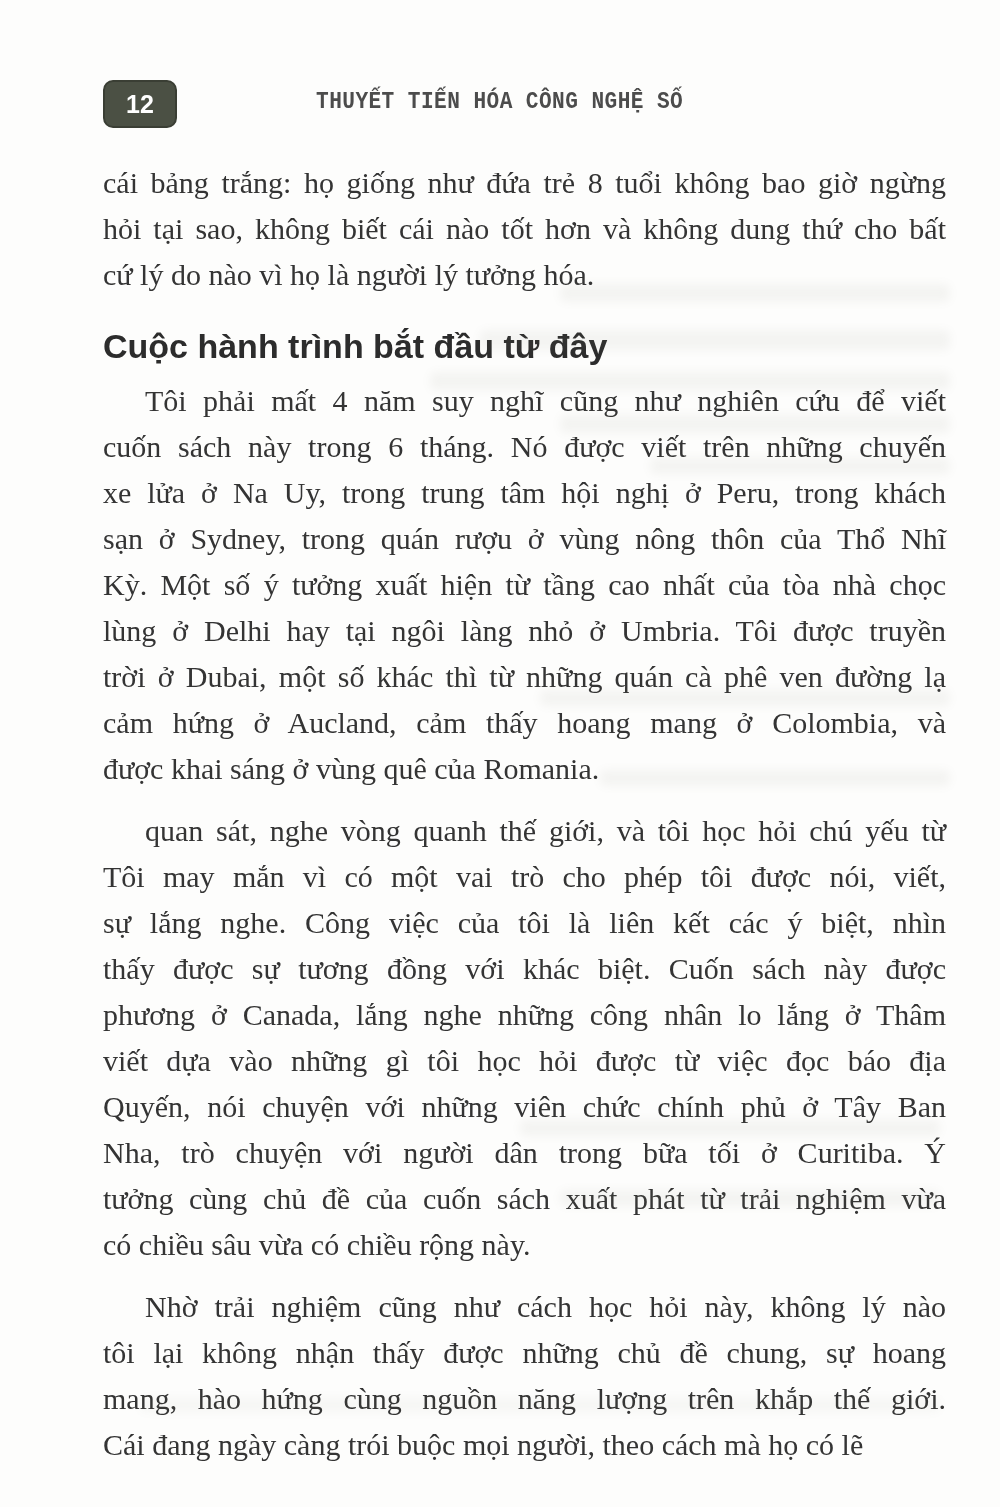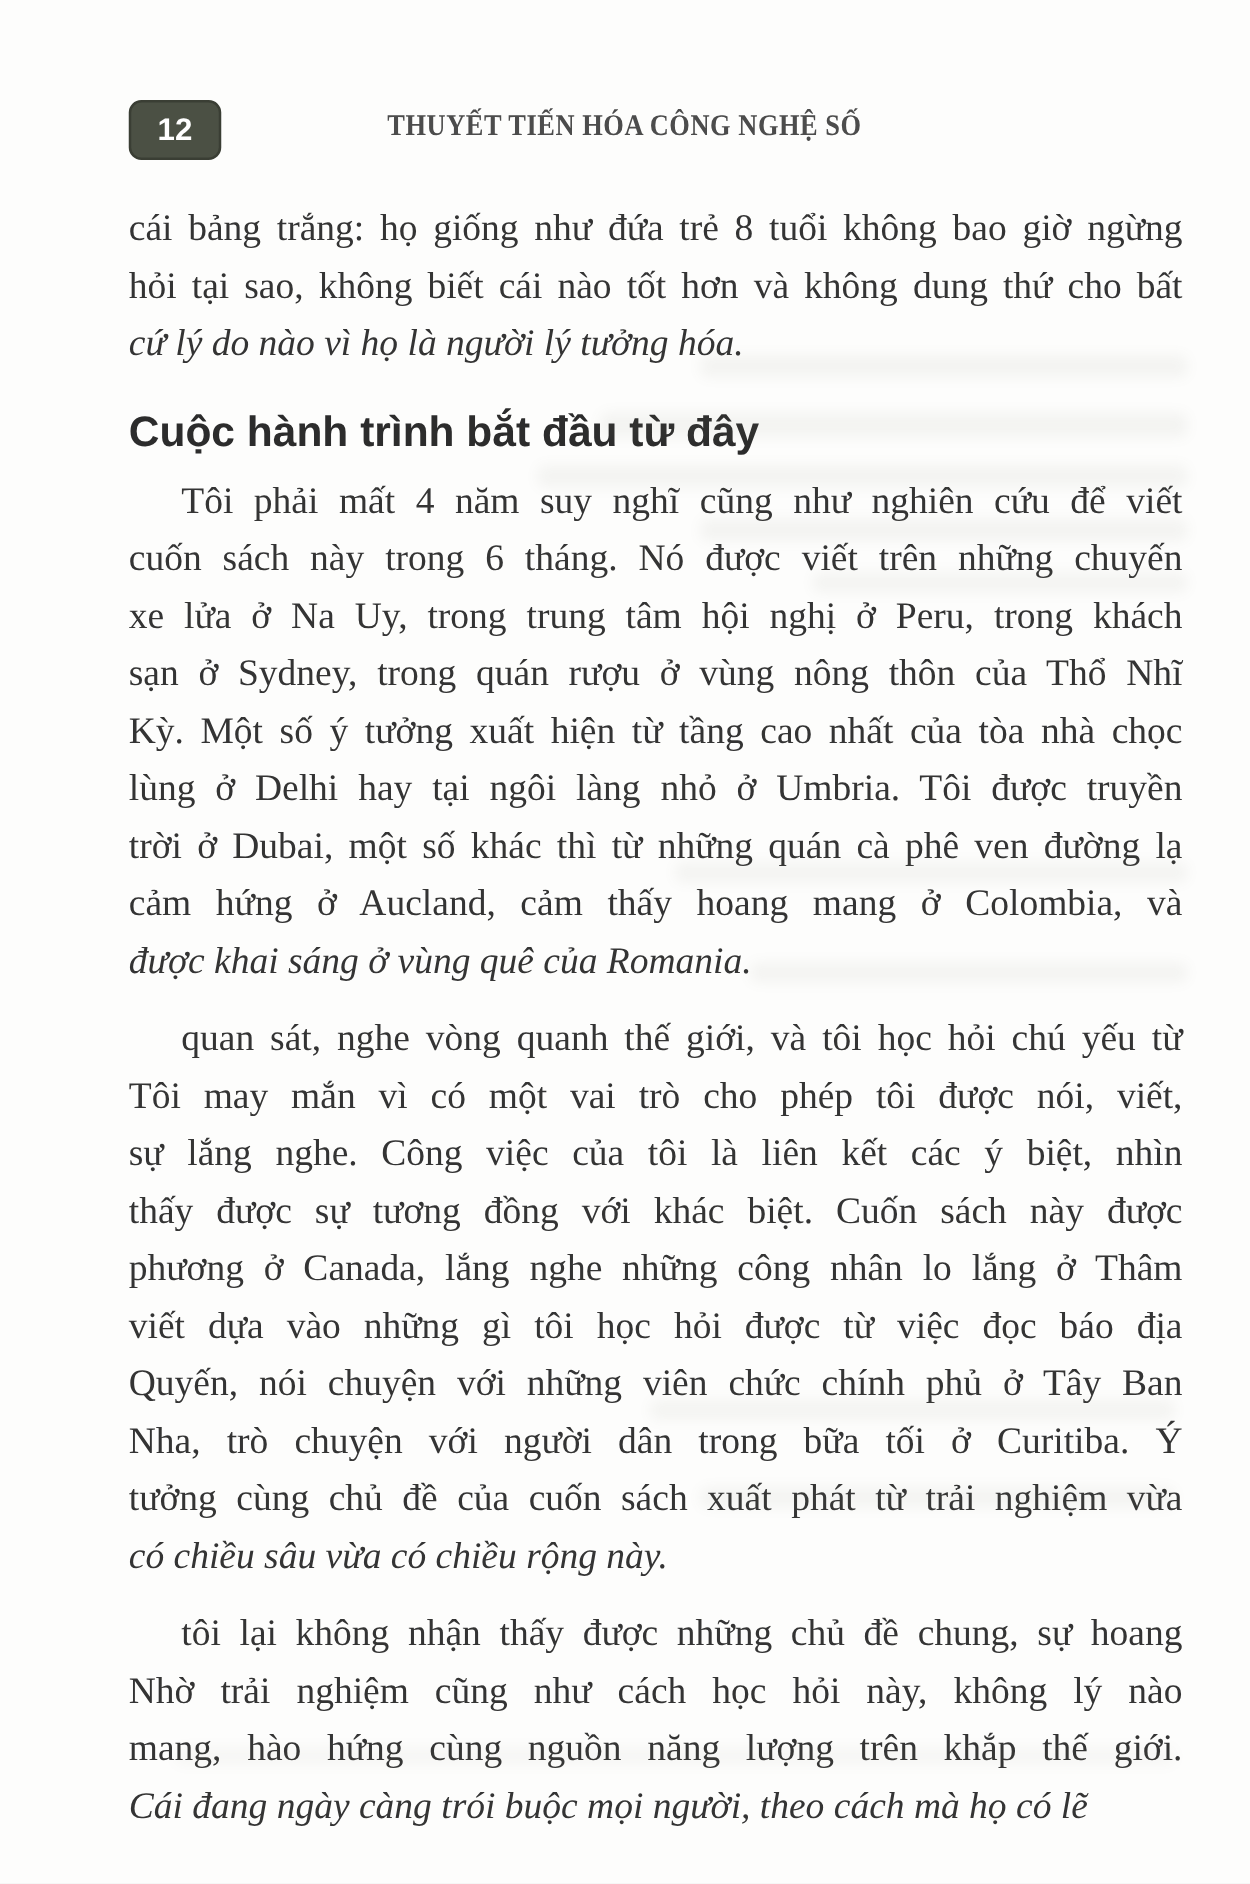"THUYẾT TIẾN HÓA CÔNG NGHỆ" .header-title { font-family: Liberation Serif, serif -> Liberation Mono, monospace }
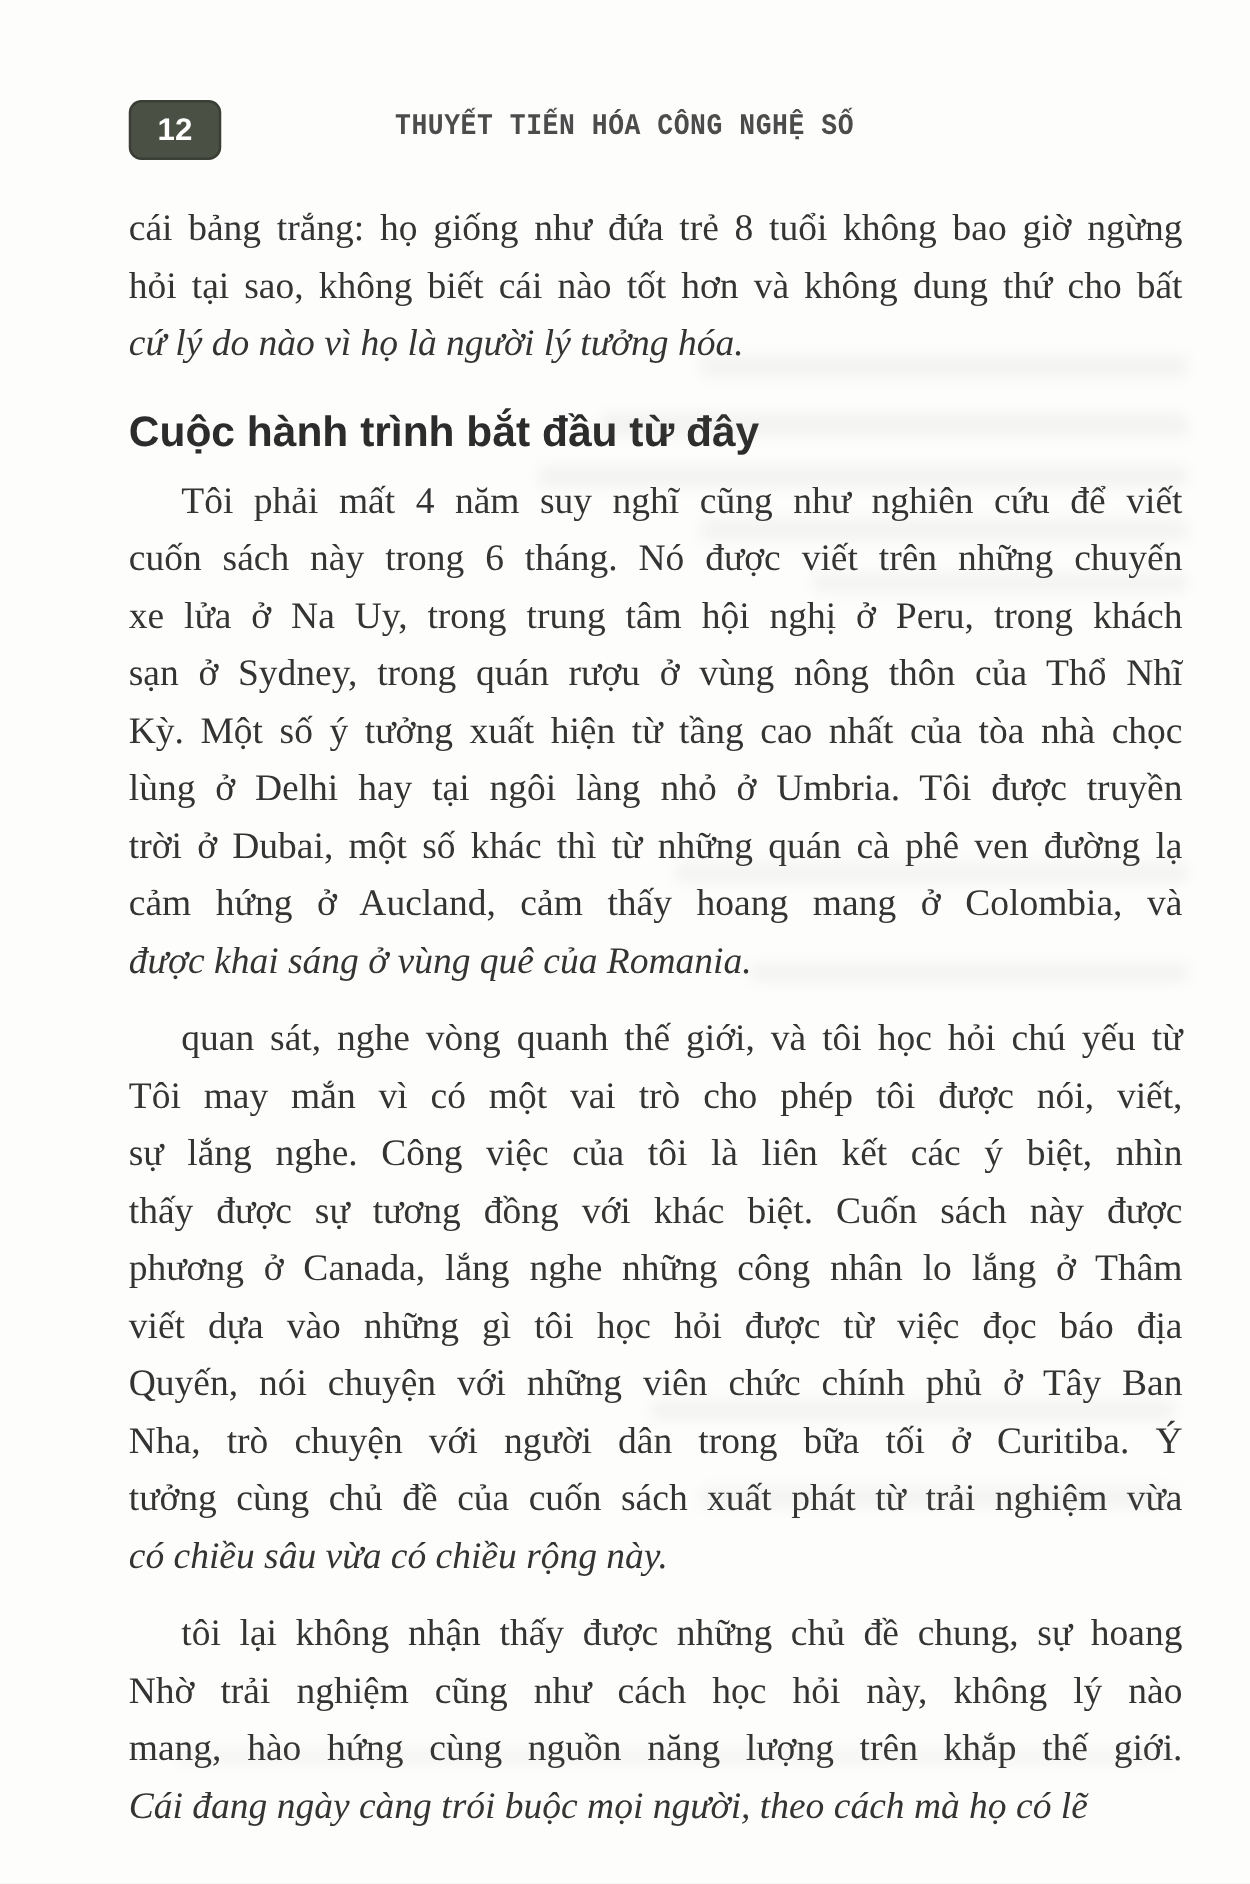"cứ lý do nào vì" .line.last { font-style: italic -> none }
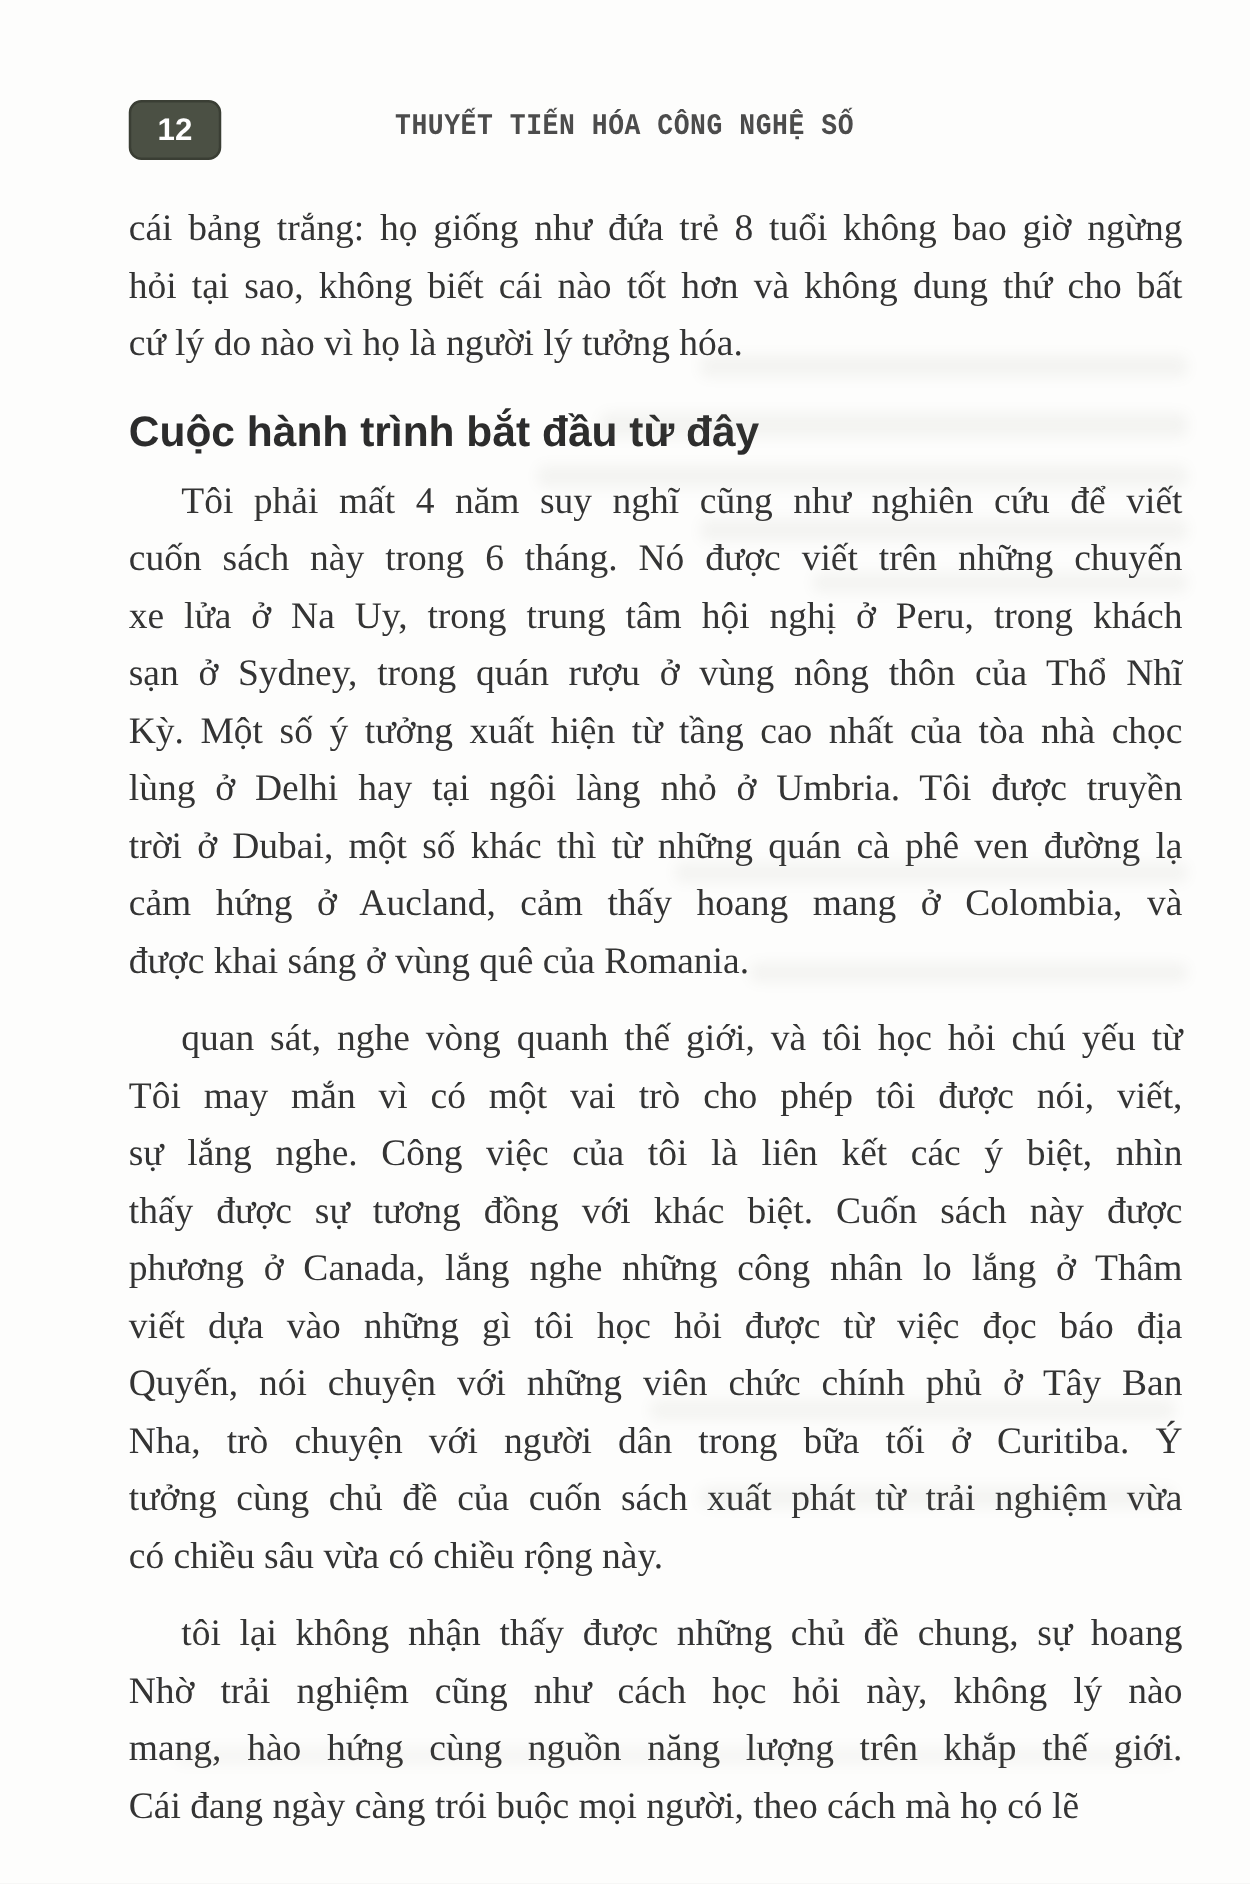"tôi lại không nhận thấy" div.line { order: before "Nhờ trải nghiệm cũng như" -> after "Nhờ trải nghiệm cũng như" }
